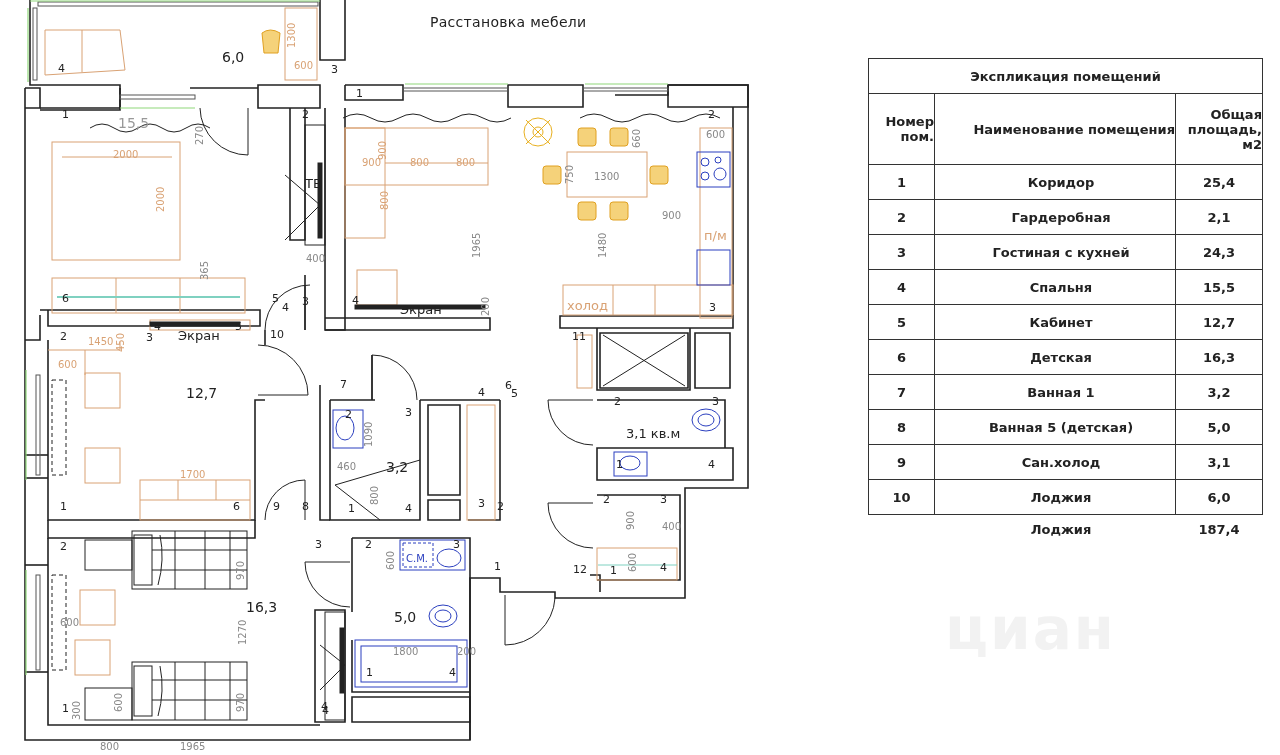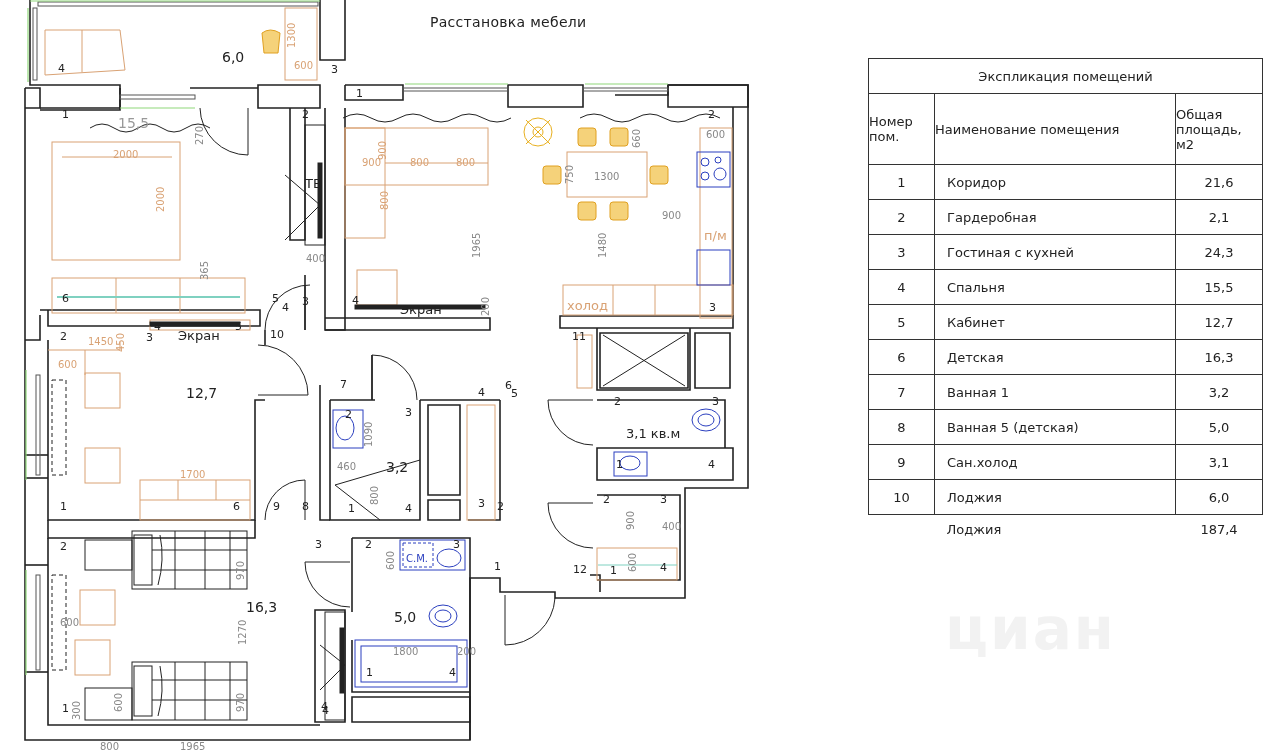"Экспликация помещений" table.expl td, table.expl th { font-weight: normal -> bold }
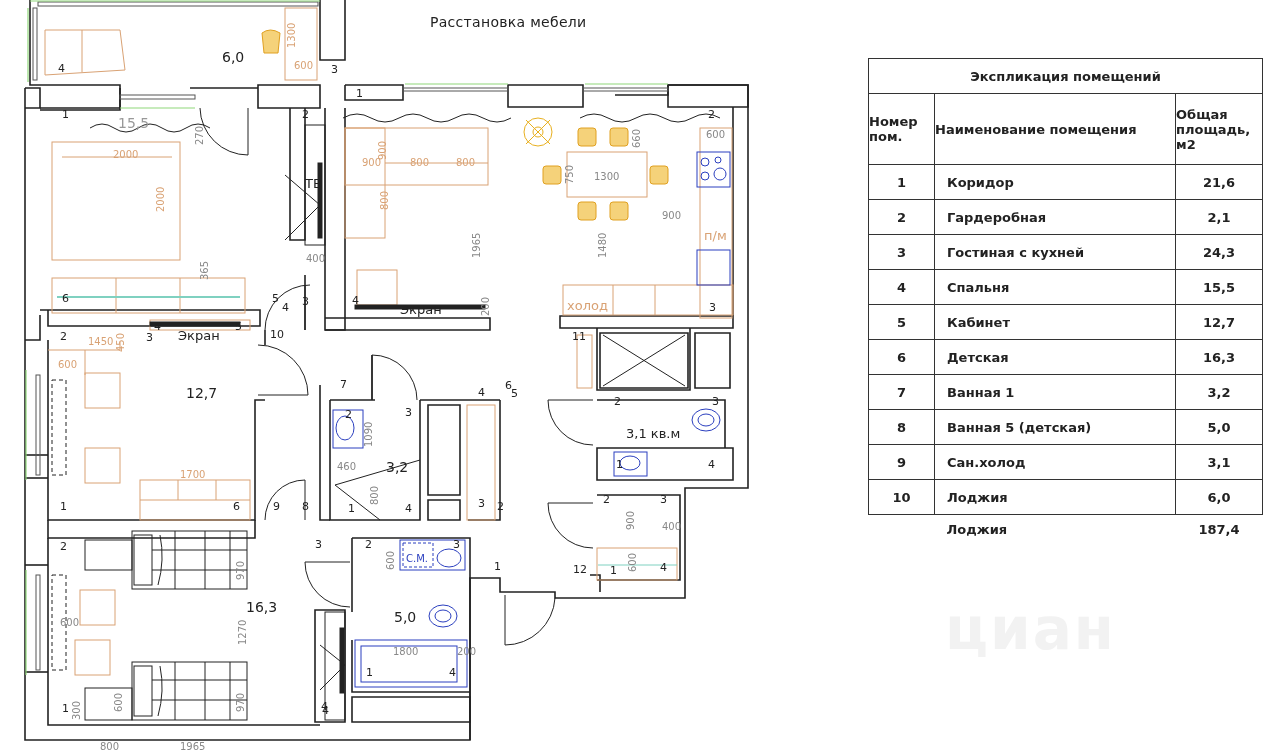"Номер пом." table.expl th.h { text-align: left -> right }
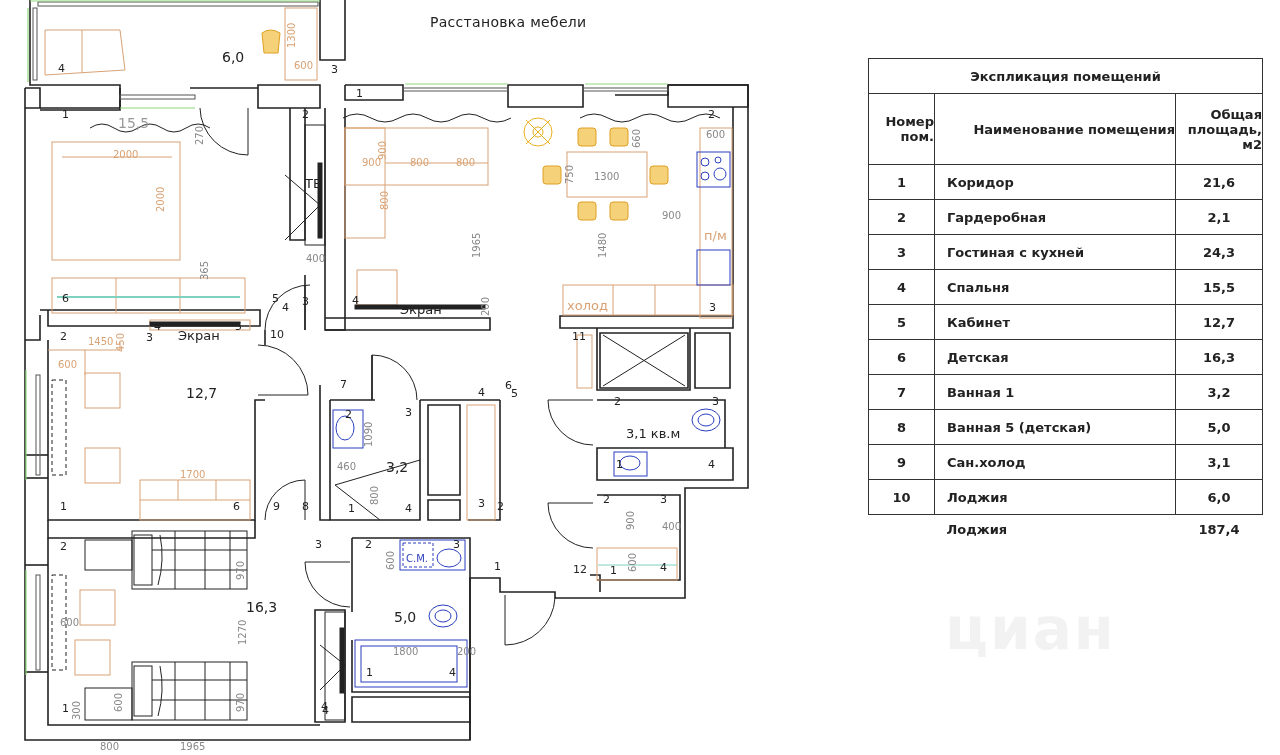"Коридор" td.name { text-align: left -> center }
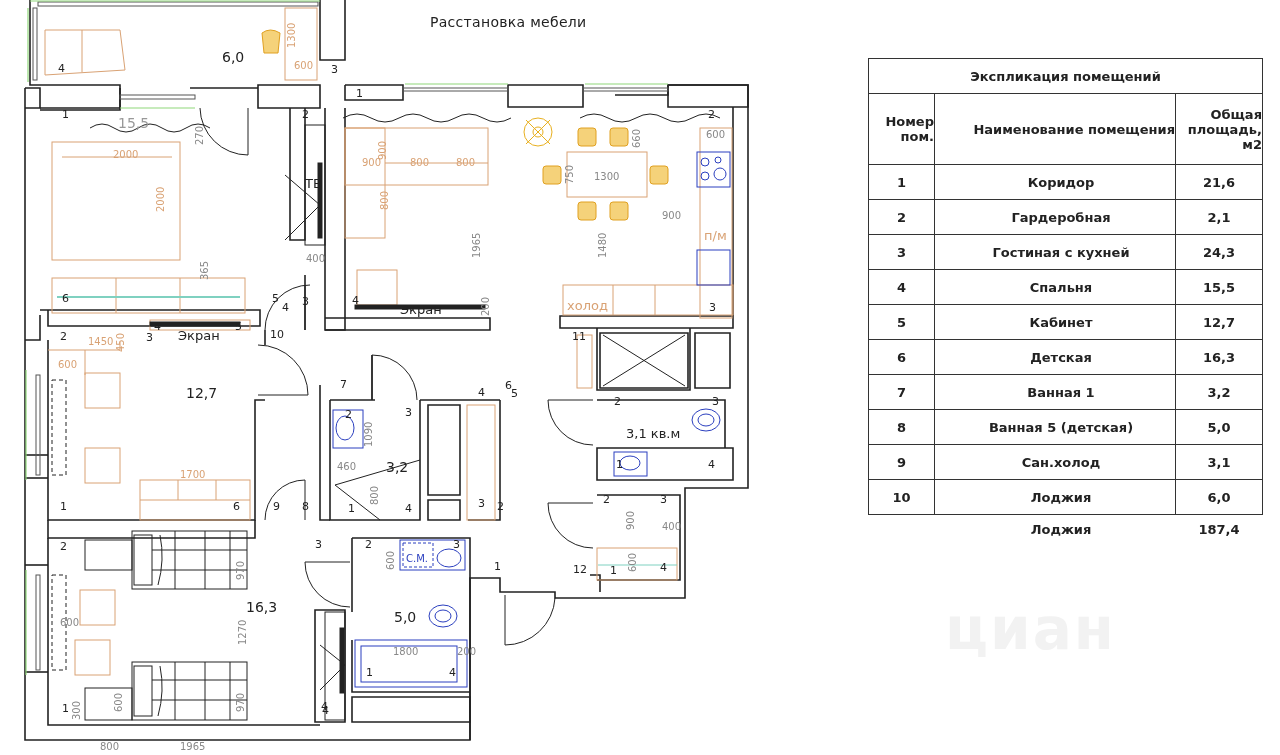"21,6" td.area { text: 21,6 -> 25,4 }
